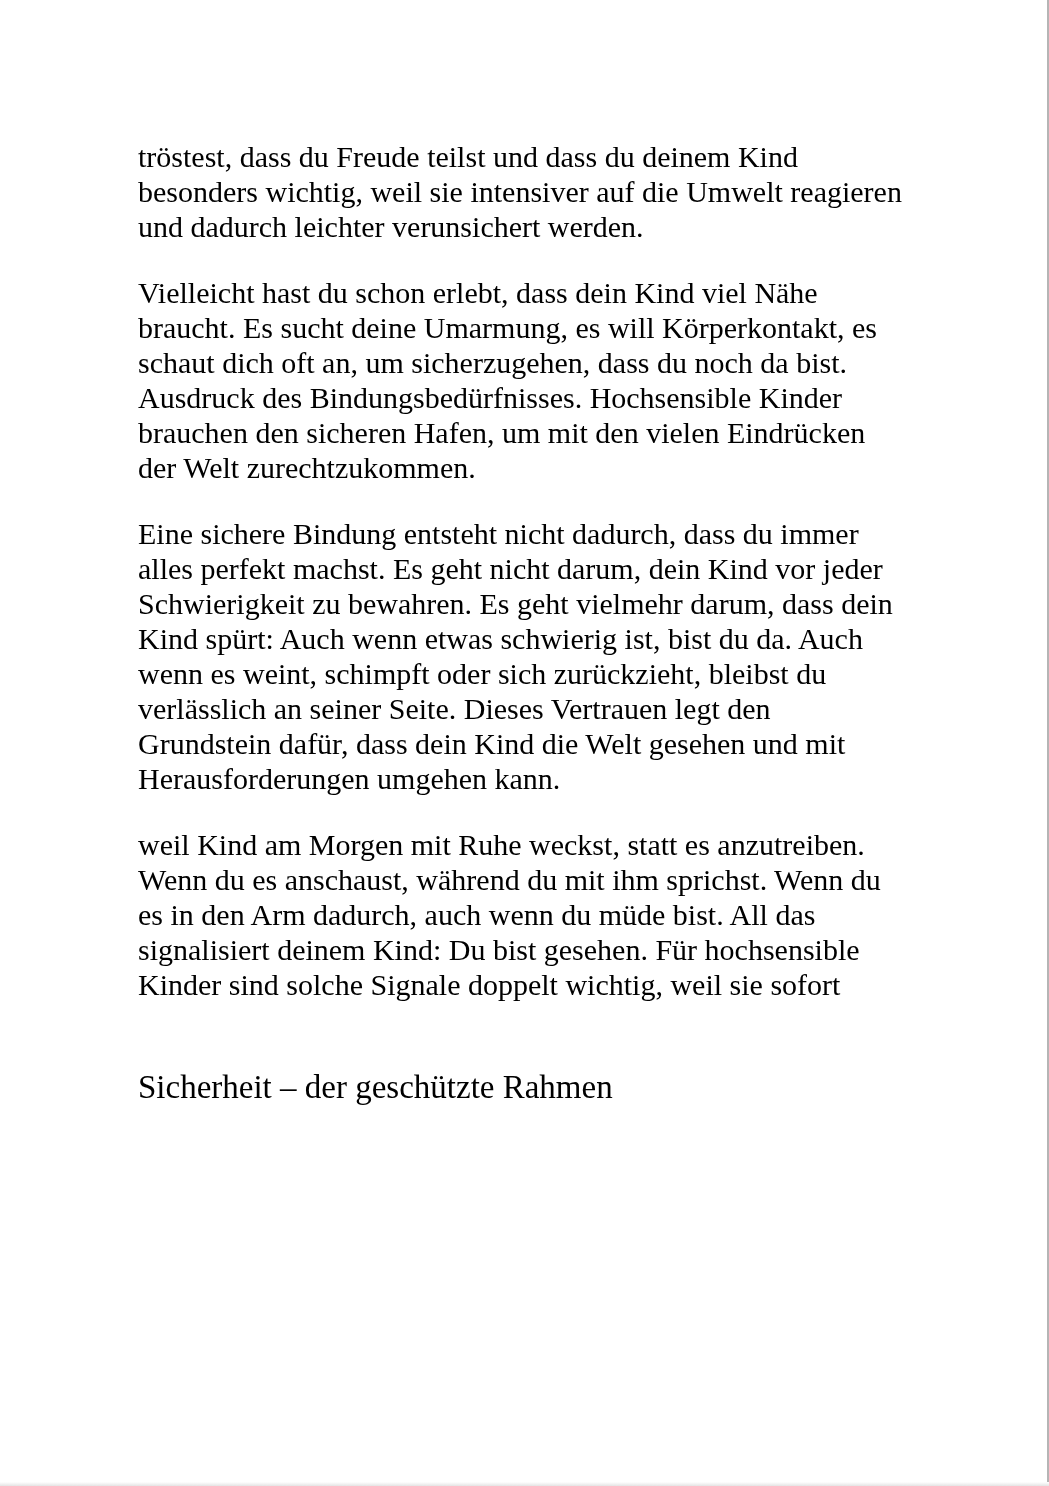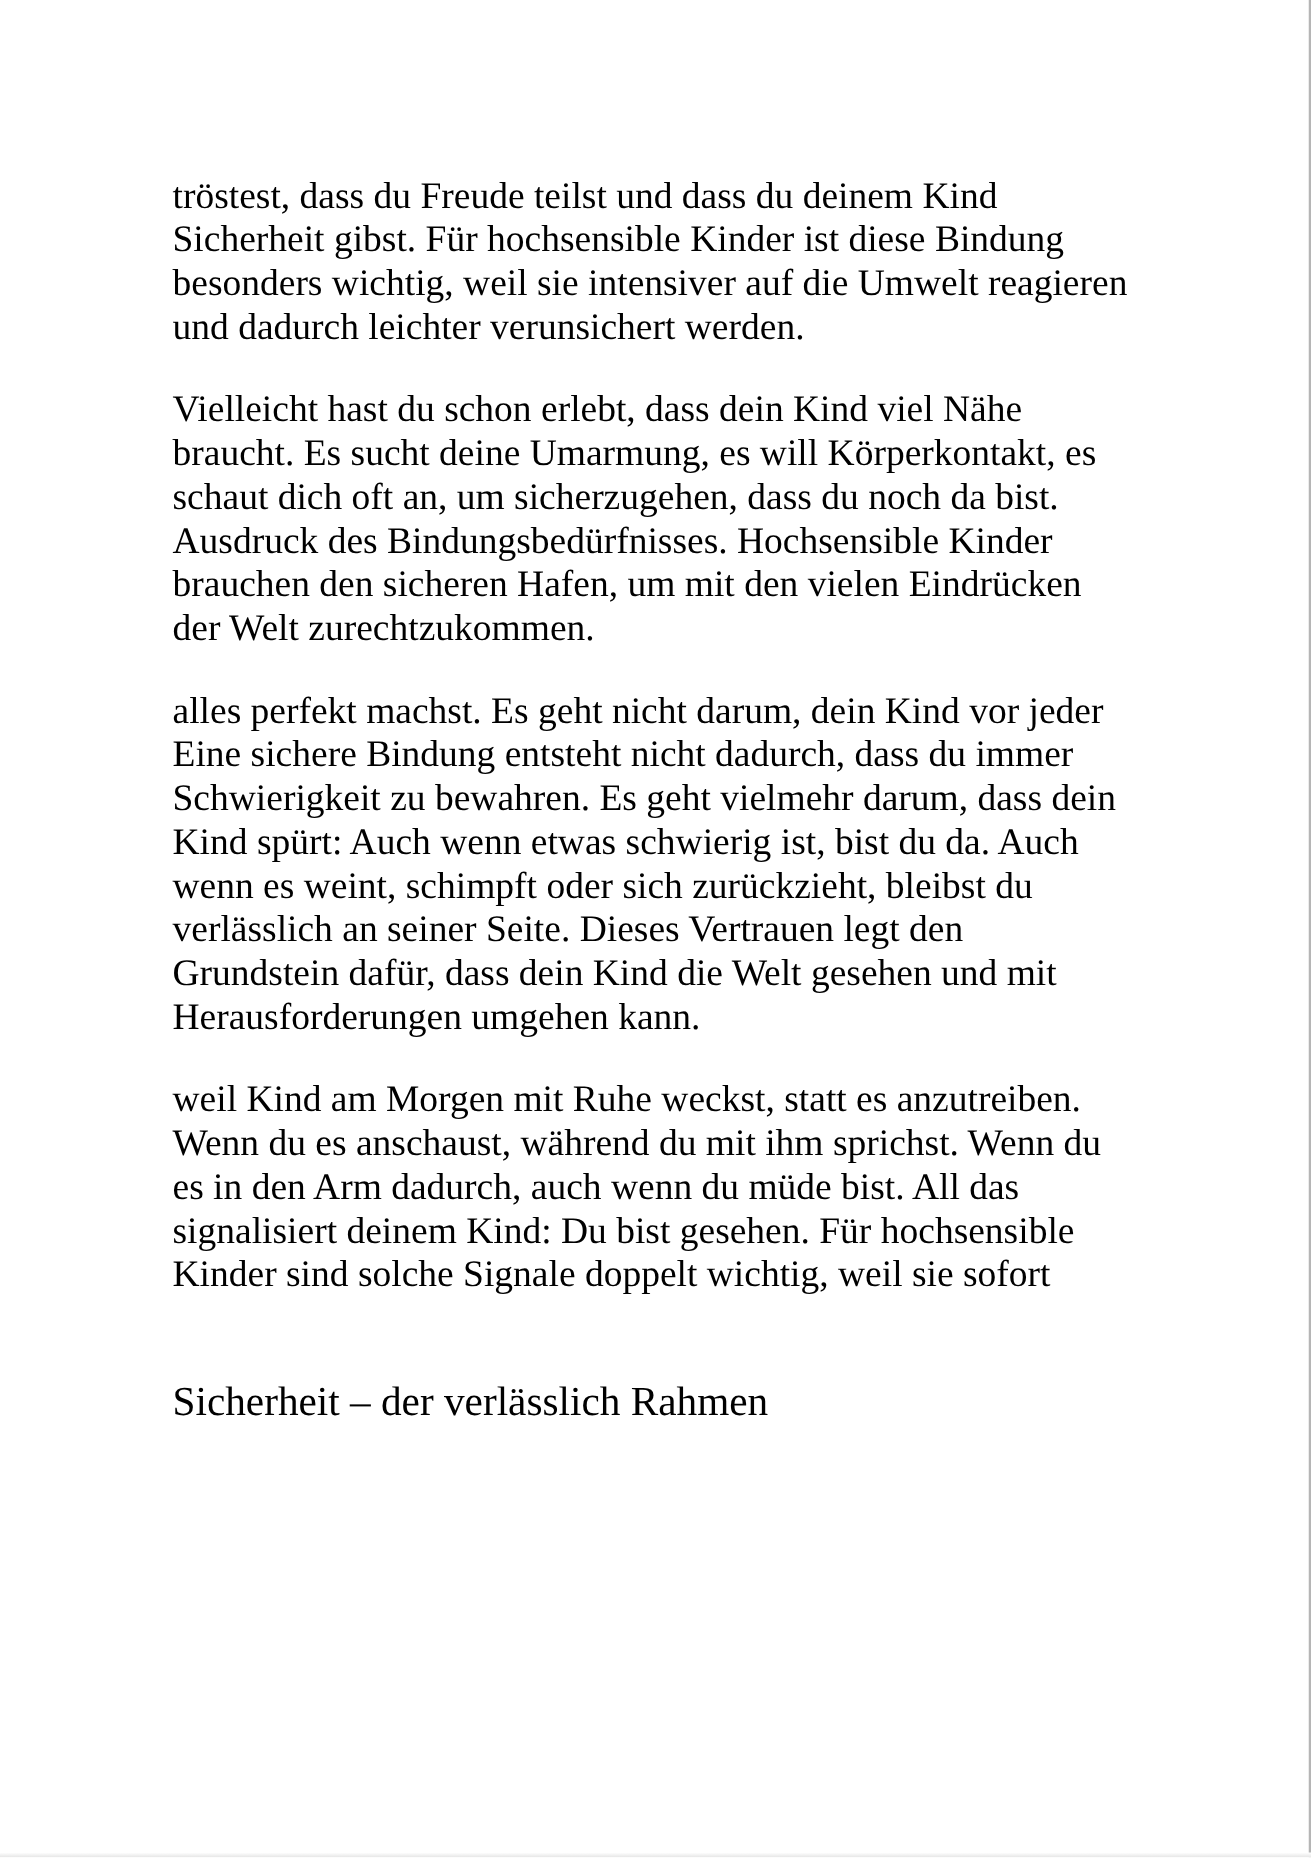"Sicherheit gibst. Für hochsensible" div.line { html: <div>Sicherheit gibst. Für hochsensible Kinder ist diese Bindung</div> -> none }
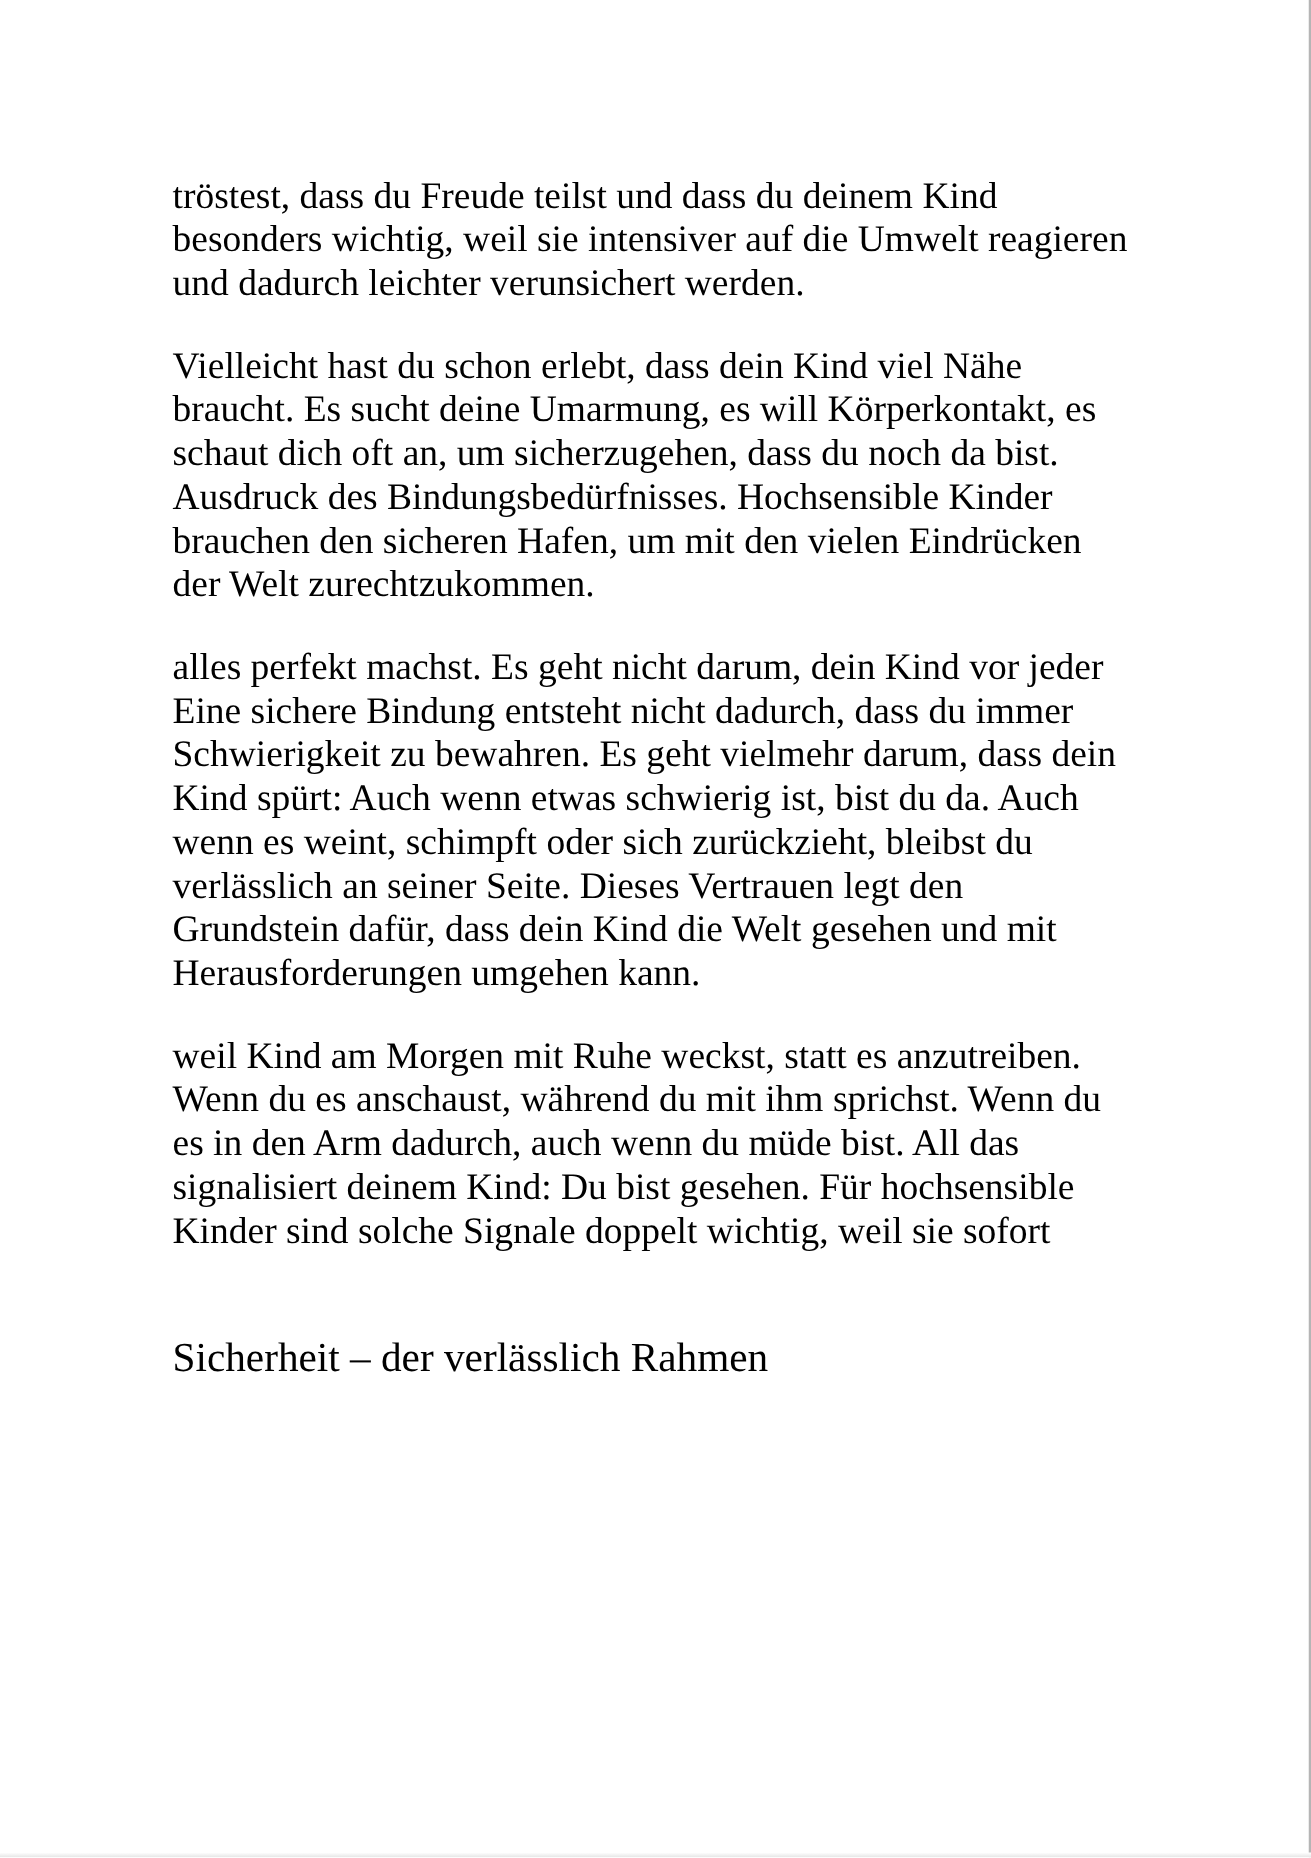"alles perfekt machst. Es geht" div.line { order: before "Eine sichere Bindung entsteht nicht" -> after "Eine sichere Bindung entsteht nicht" }
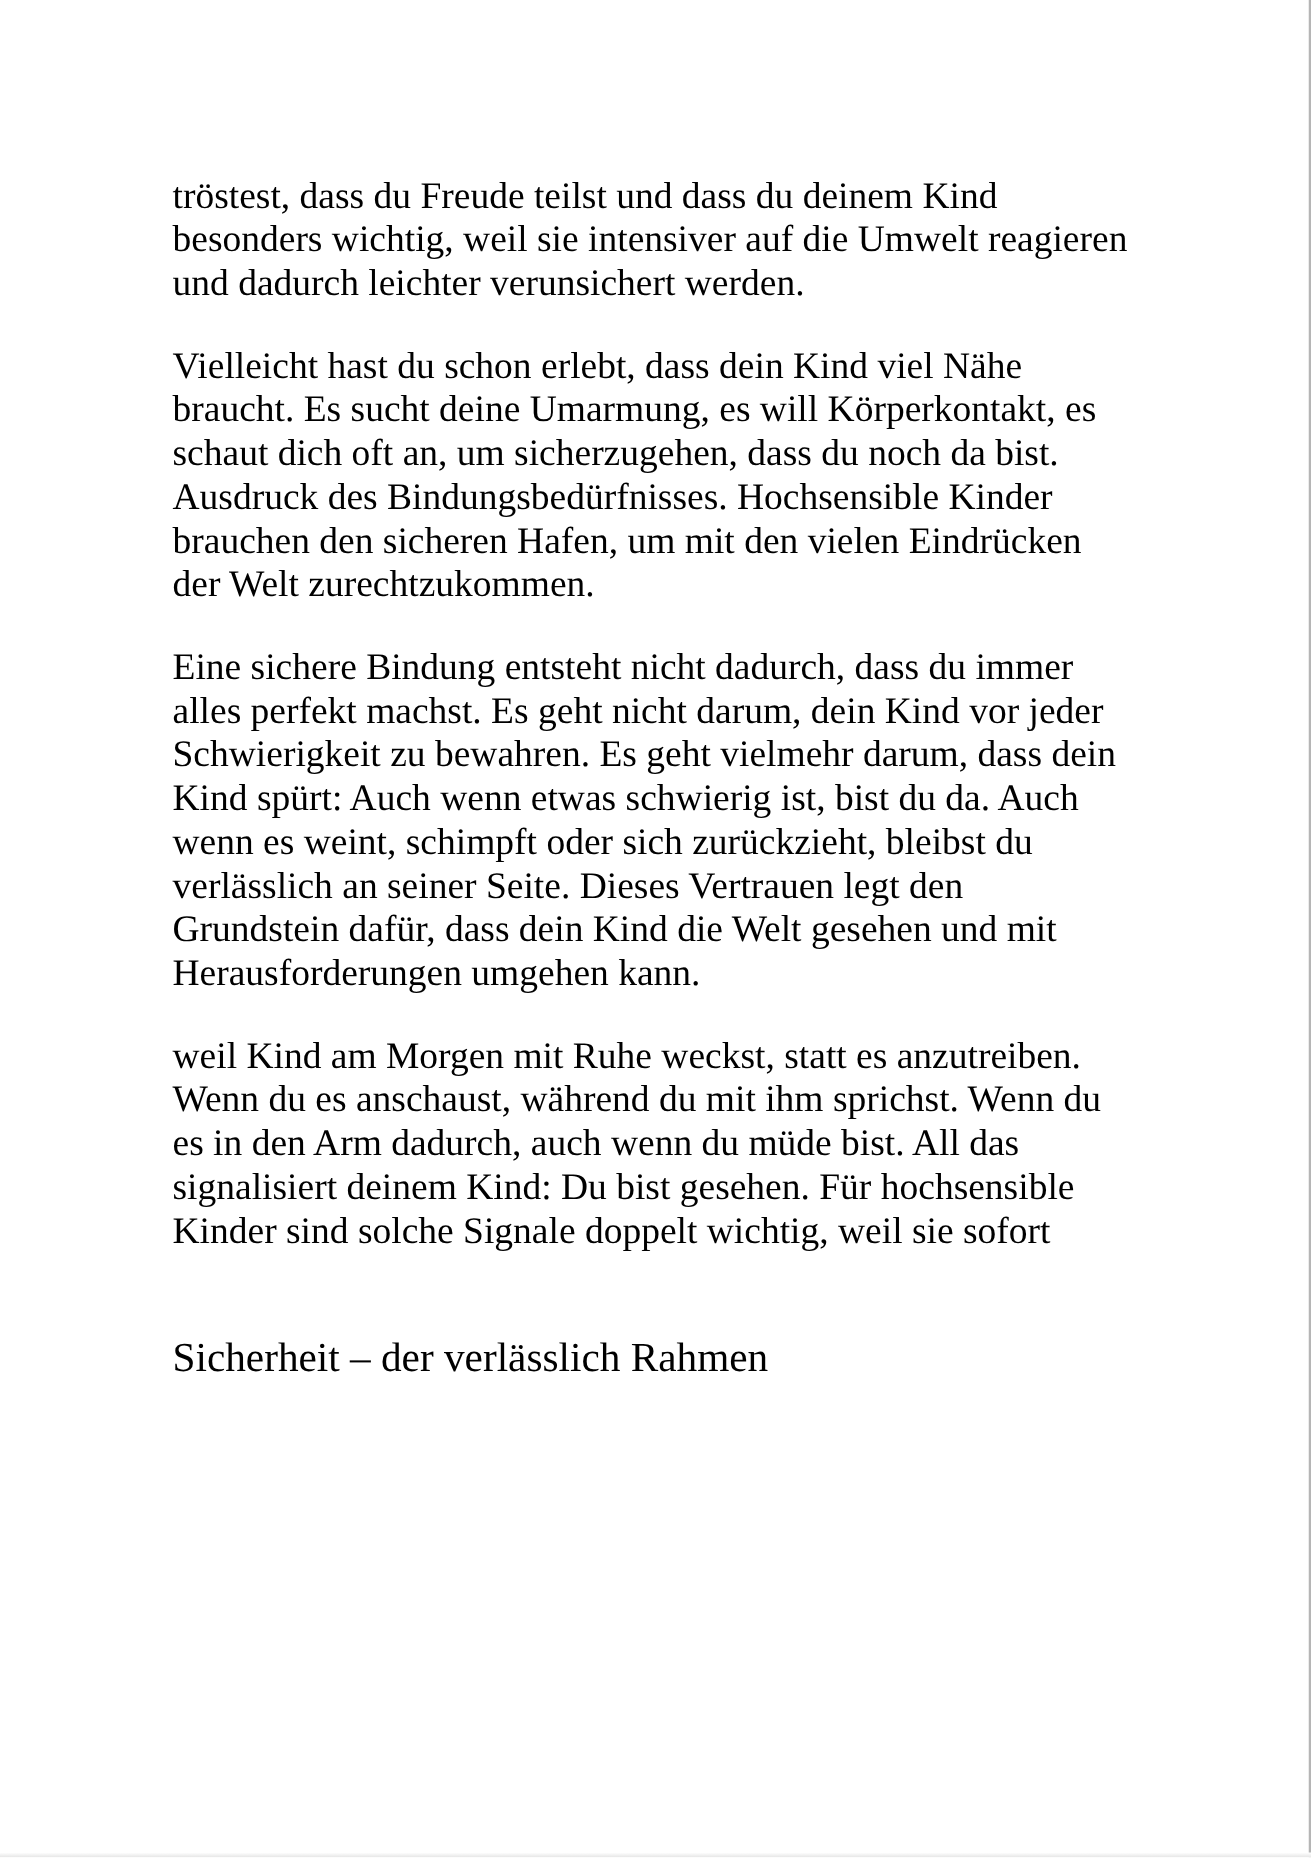"Sicherheit – der verlässlich Rahmen" h2.section-heading { text: verlässlich -> geschützte }
